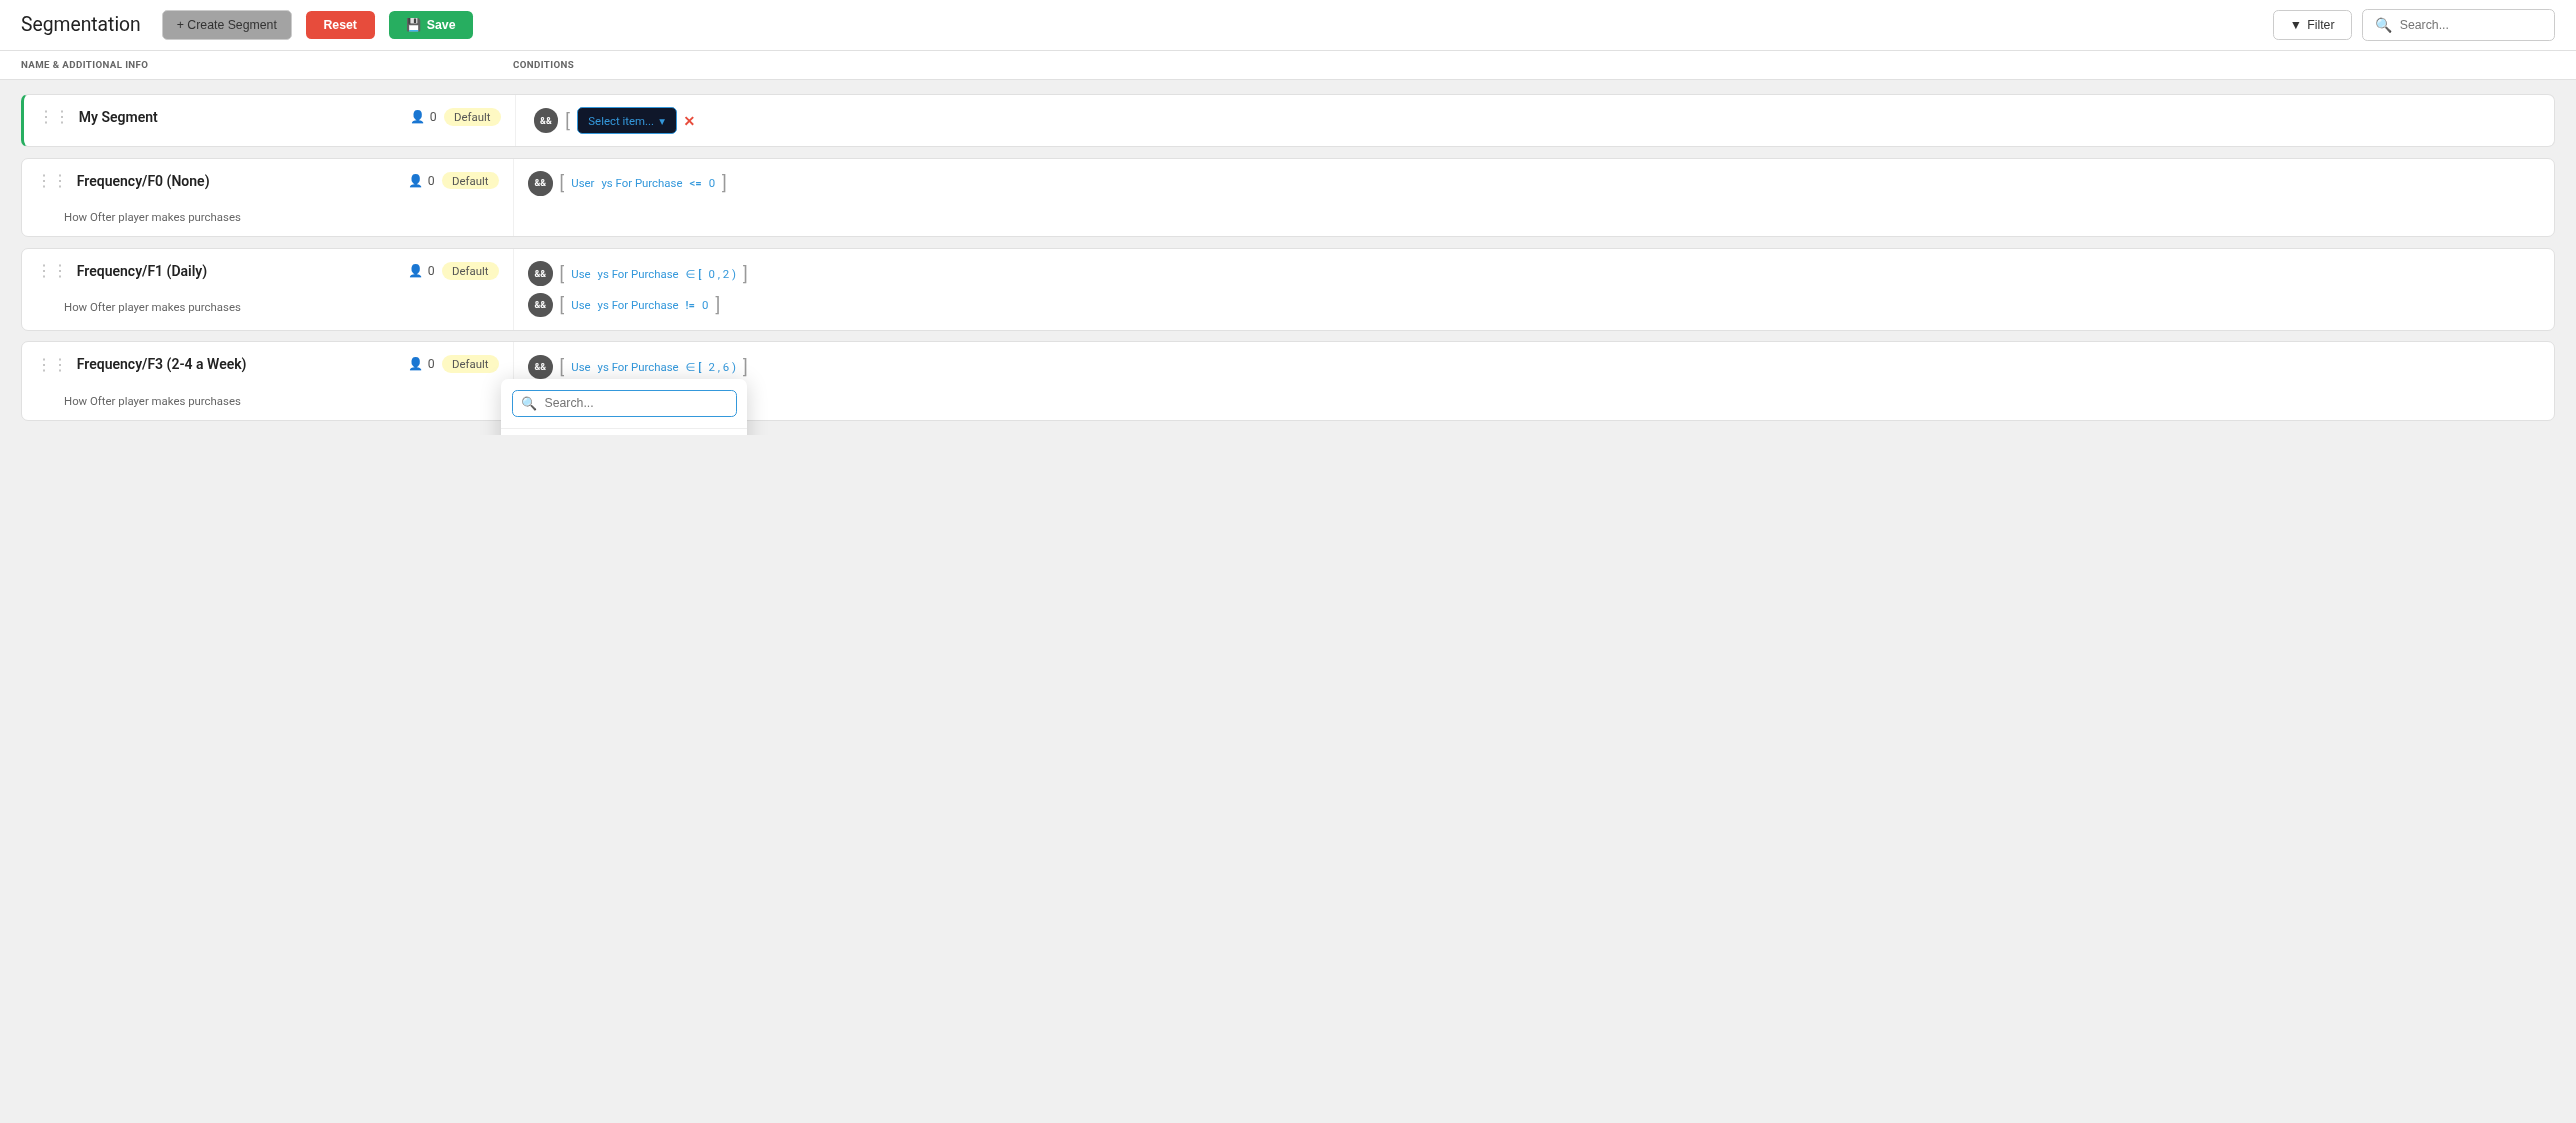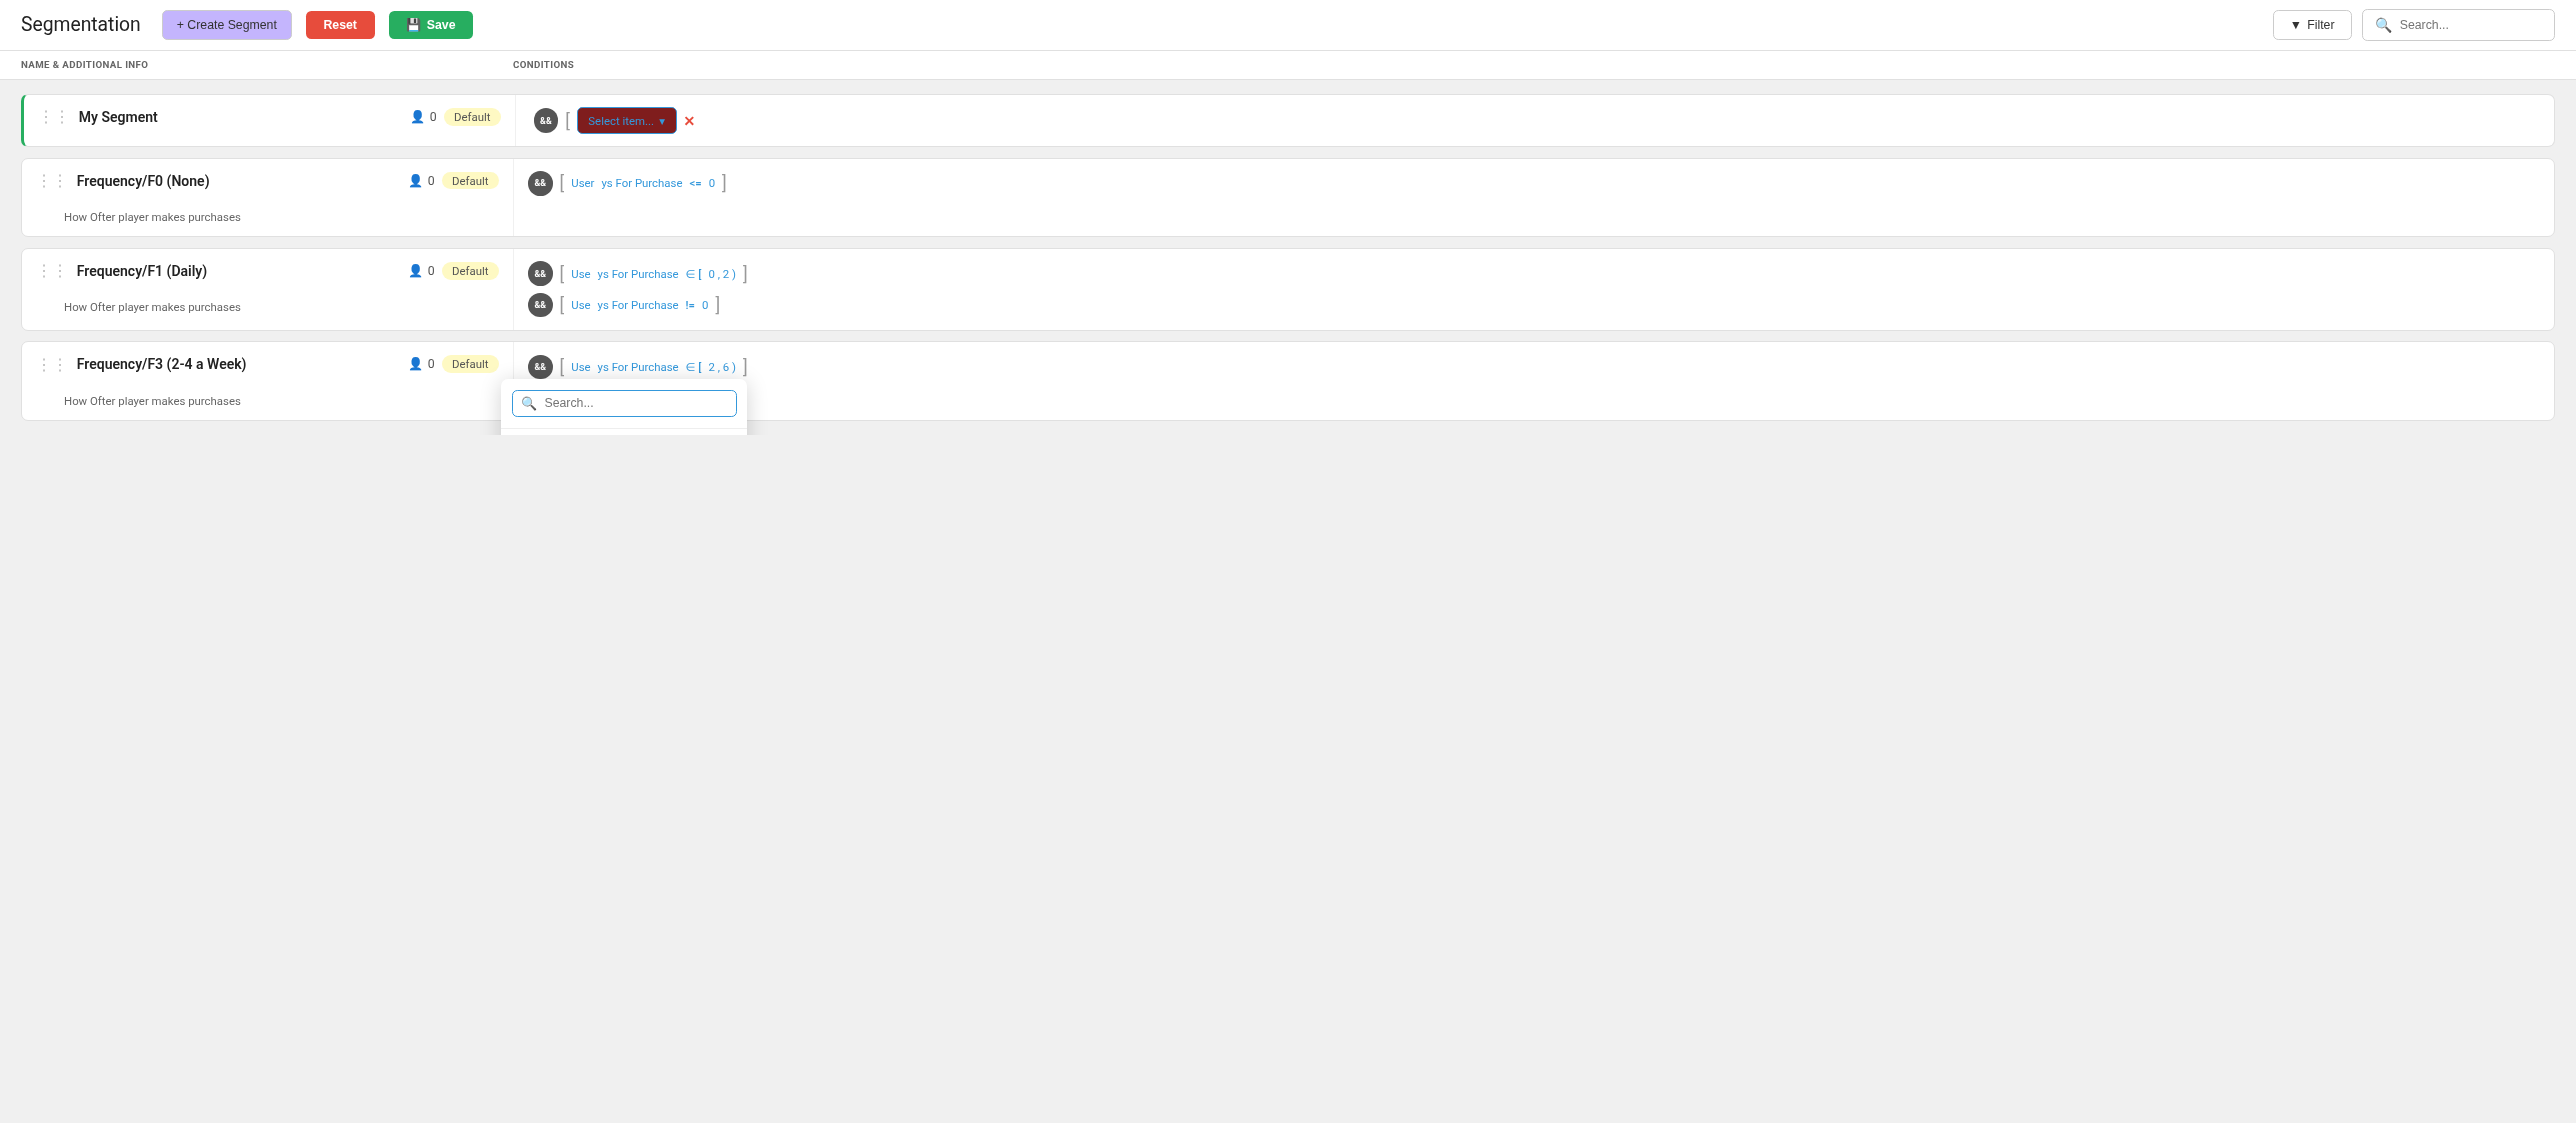"+ Create Segment" .btn-create { background: #c4b5fd -> #a3a3a3 }
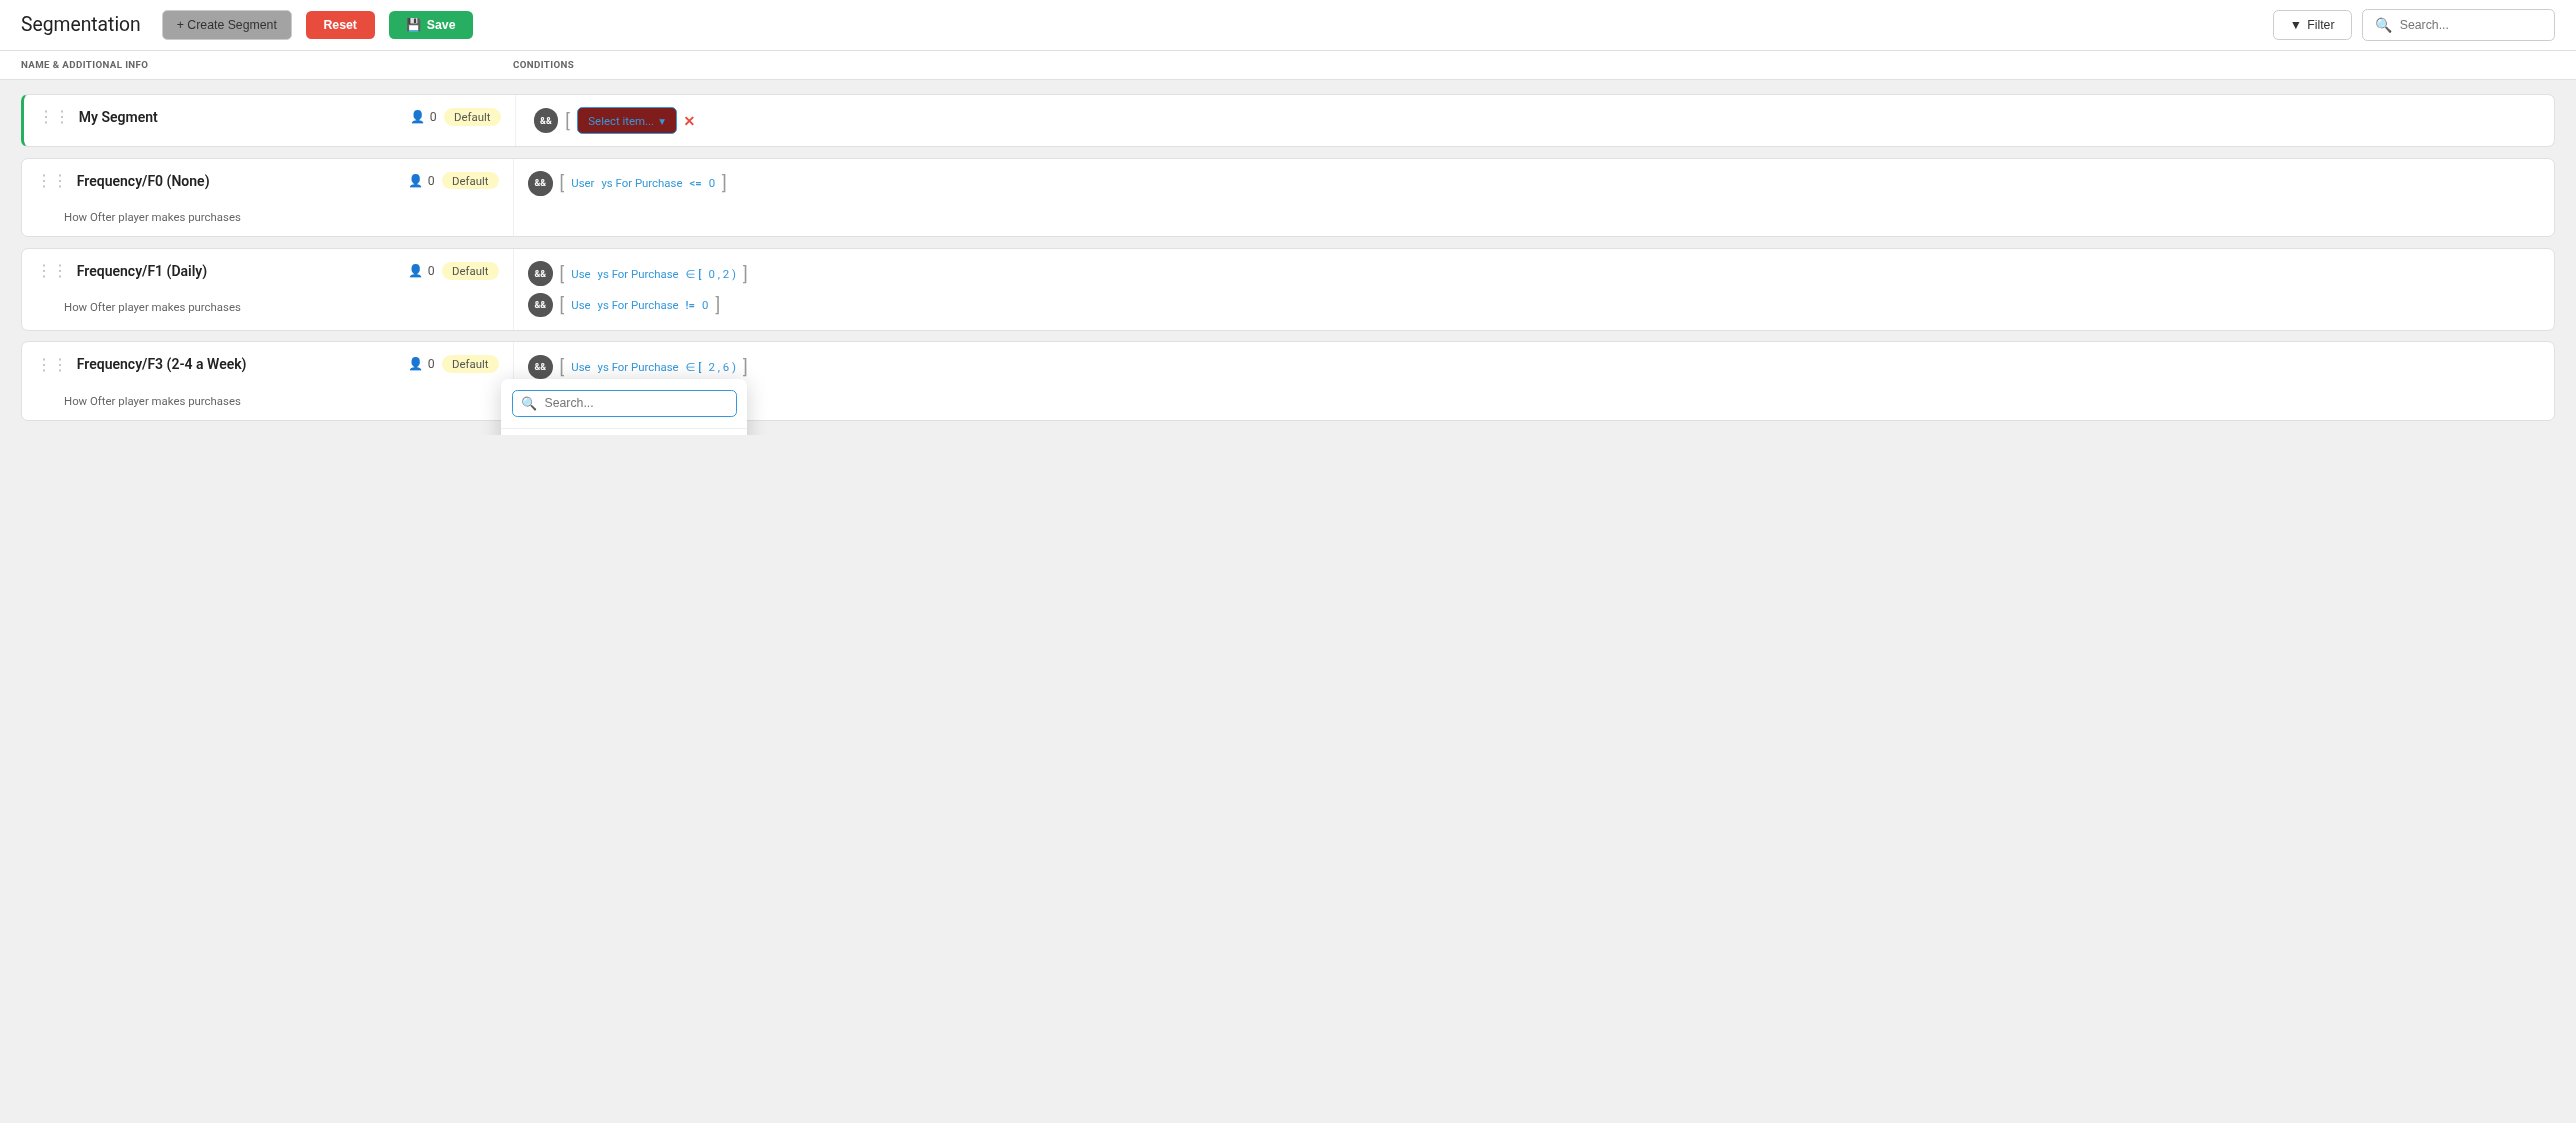"Select item..." .condition-select { background: #7f1d1d -> #0f172a }
